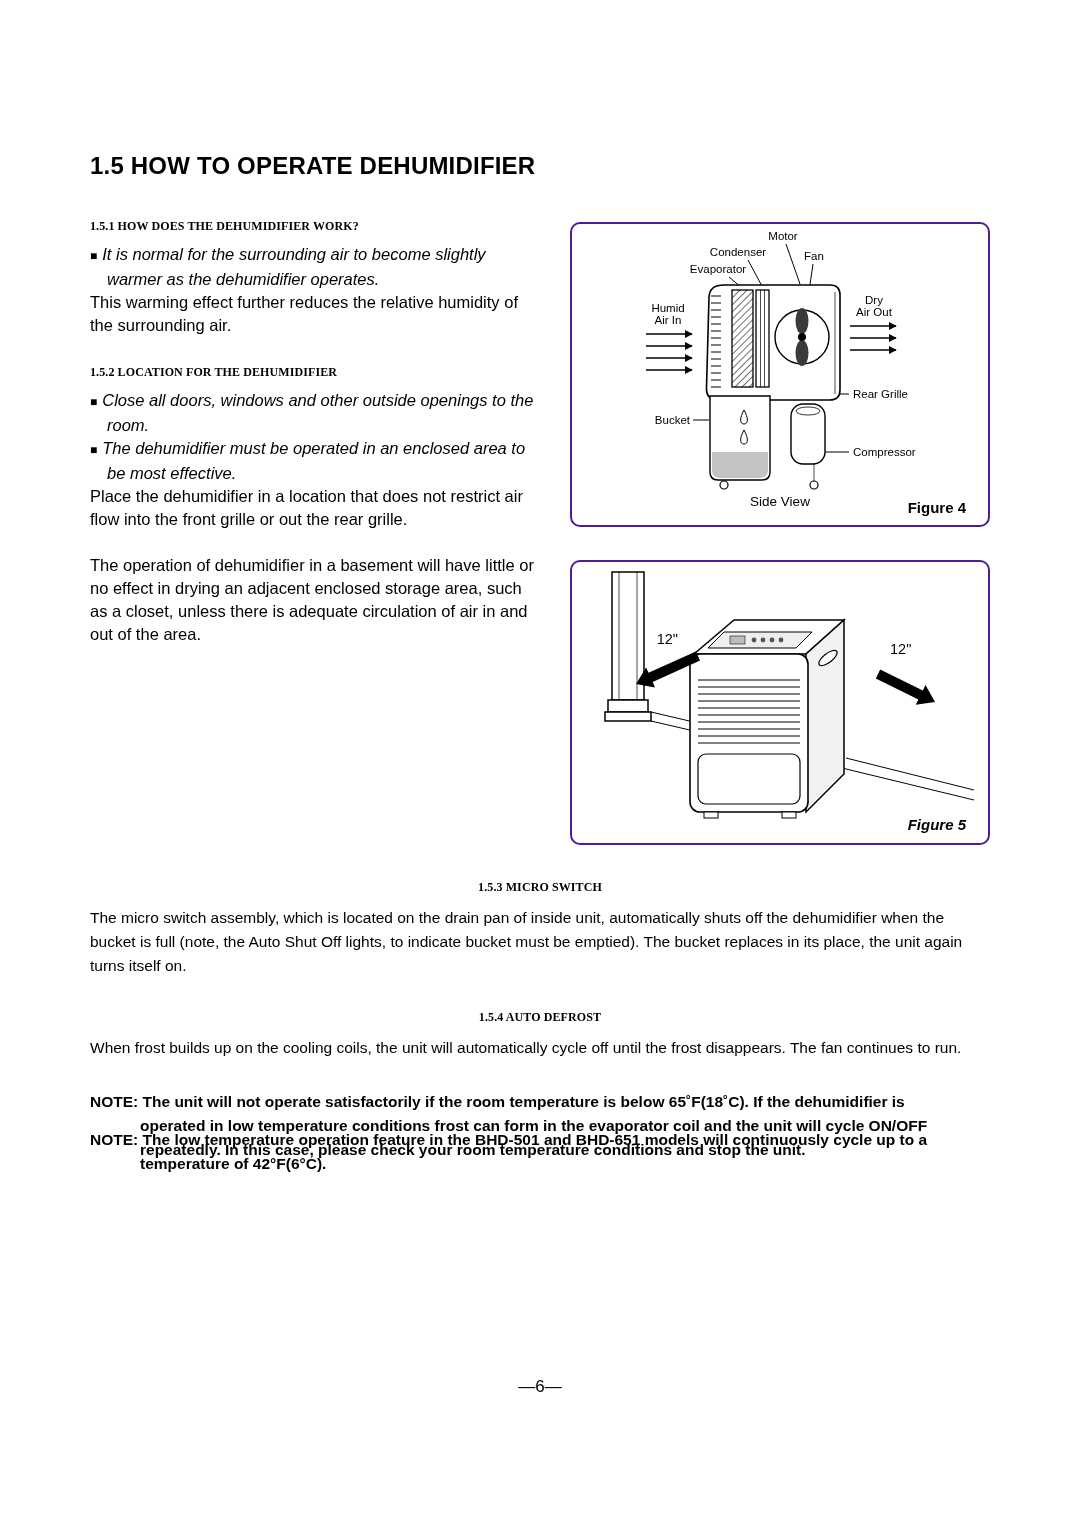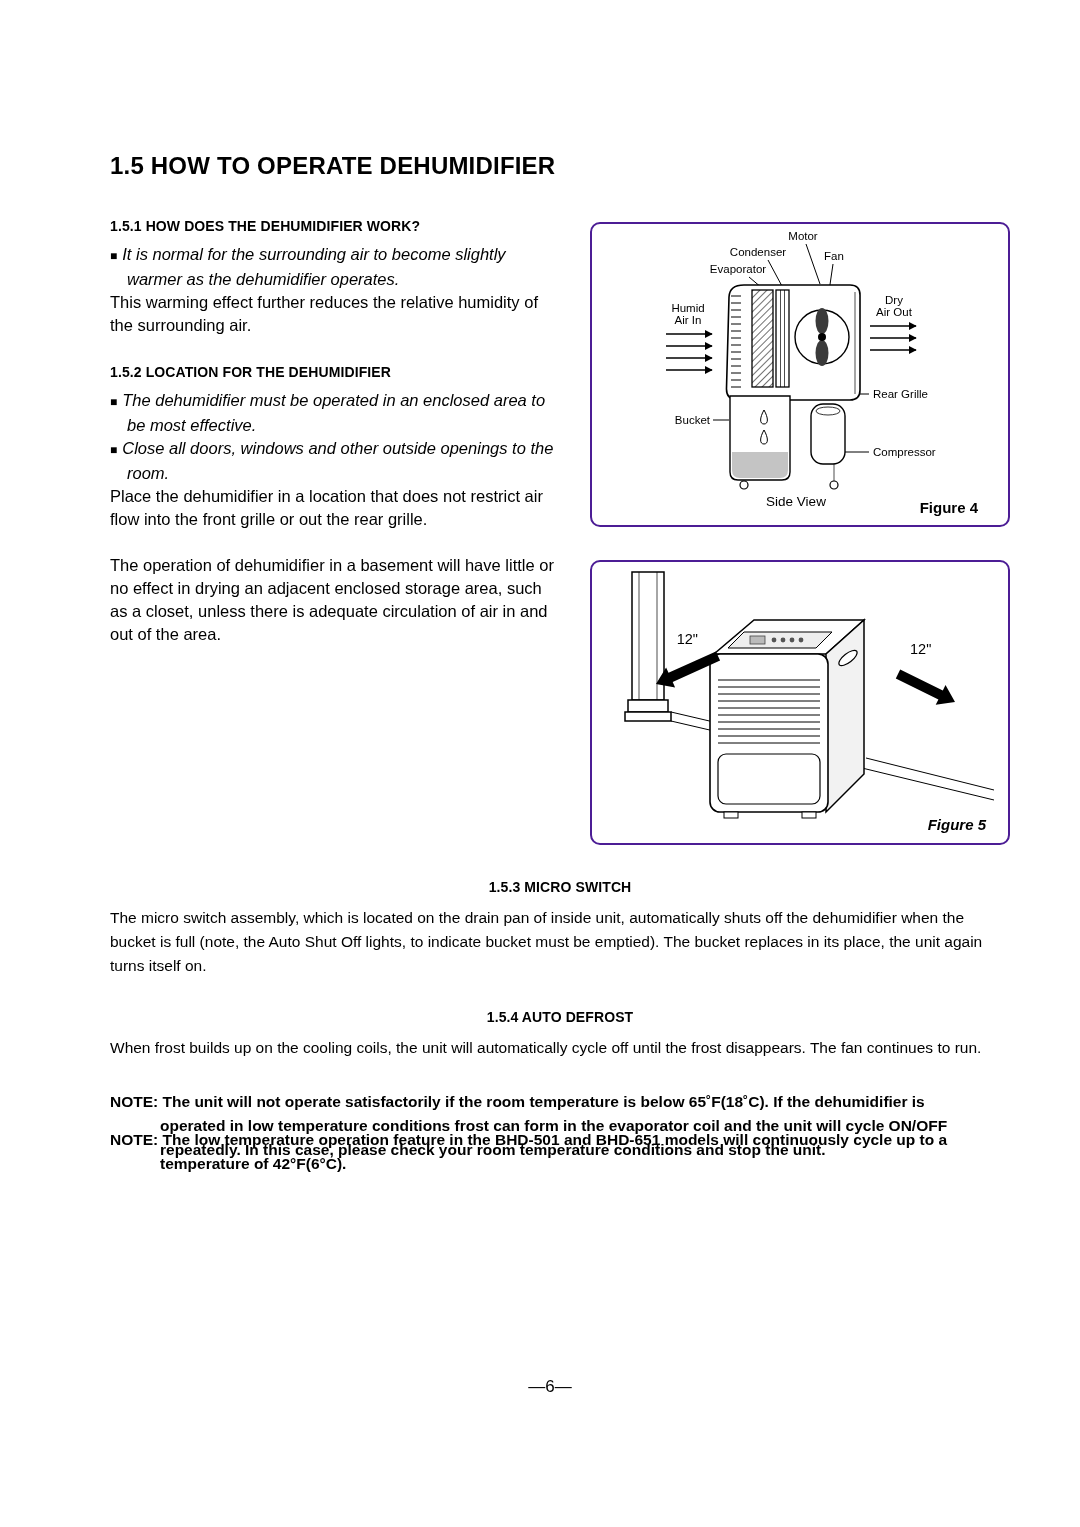"1.5 HOW TO OPERATE DEHUMIDIFIER" .page { margin-left: 20px -> none }
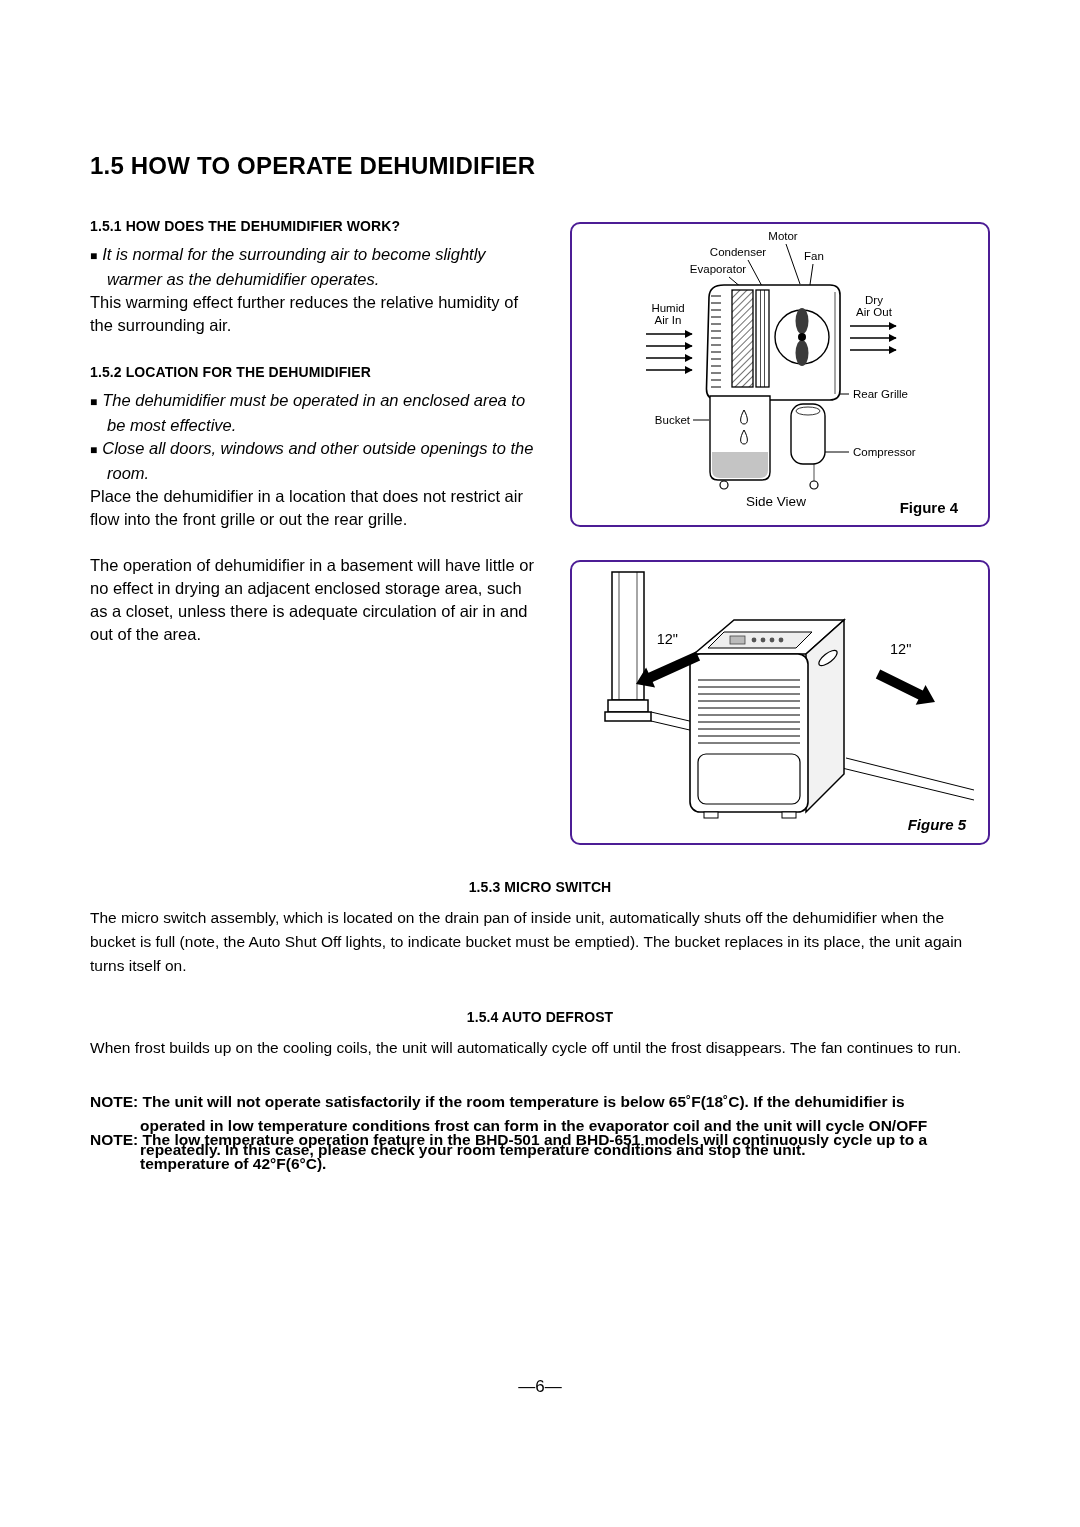"1.5.1 HOW DOES THE DEHUMIDIFIER" .sec-head { font-family: none -> Liberation Serif, serif; font-size: 14px -> 12px }
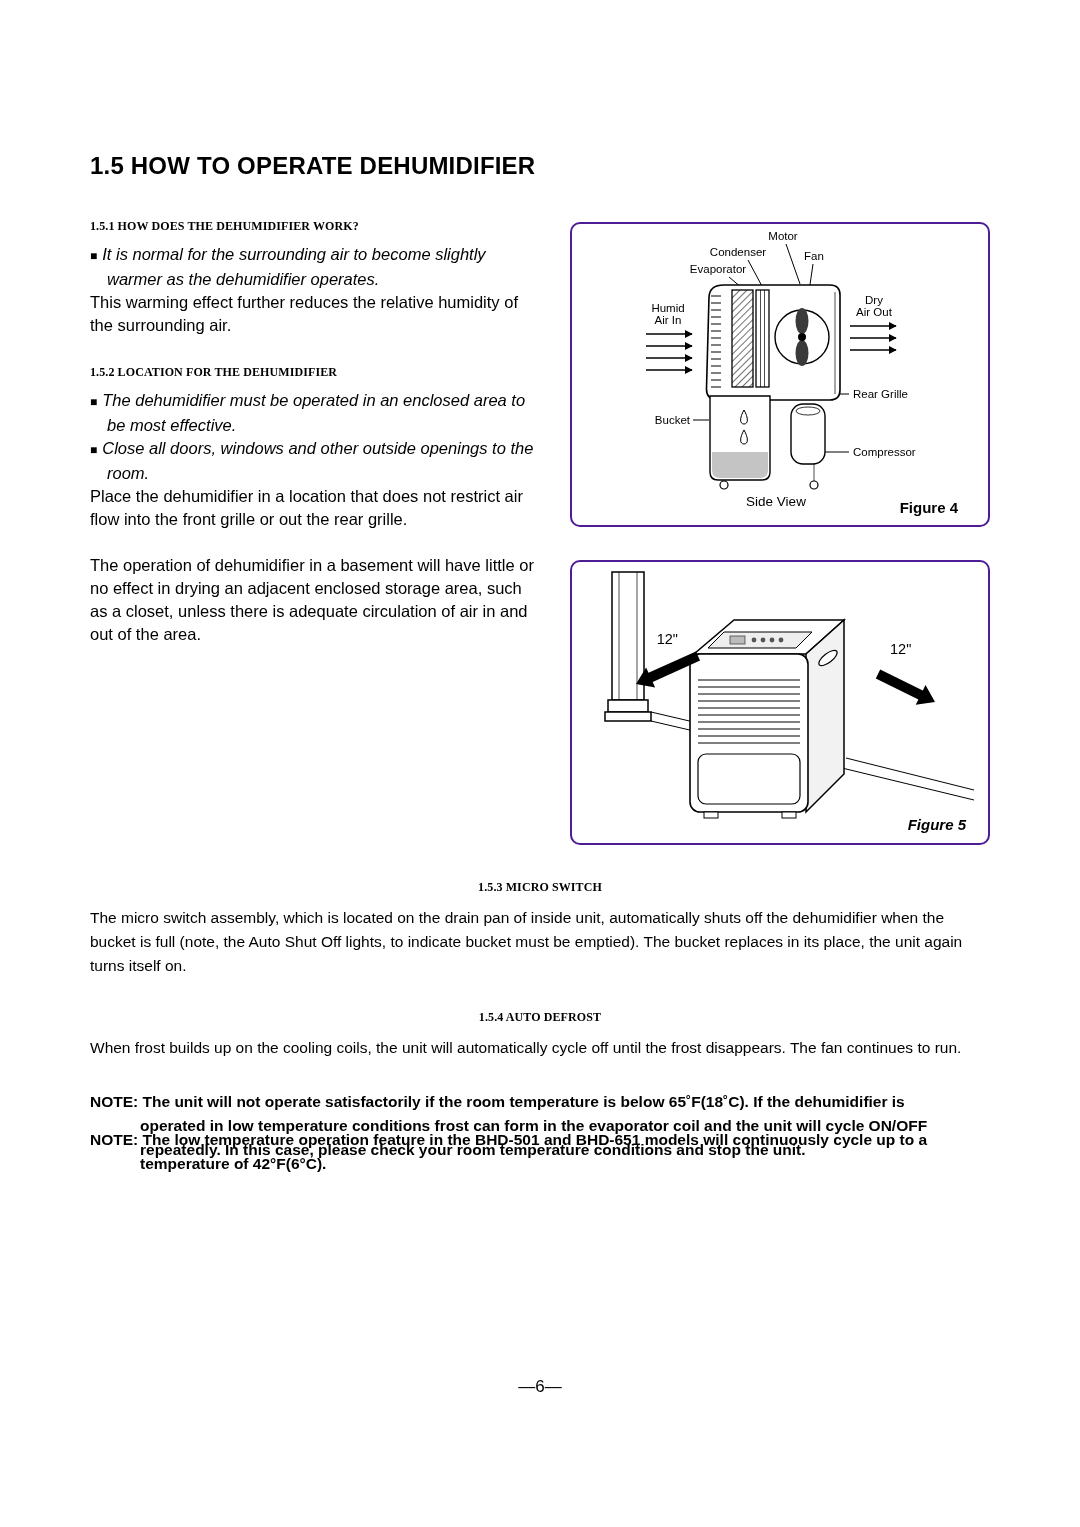"■ The dehumidifier must be" div.bullet { order: before "■ Close all doors, windows" -> after "■ Close all doors, windows" }
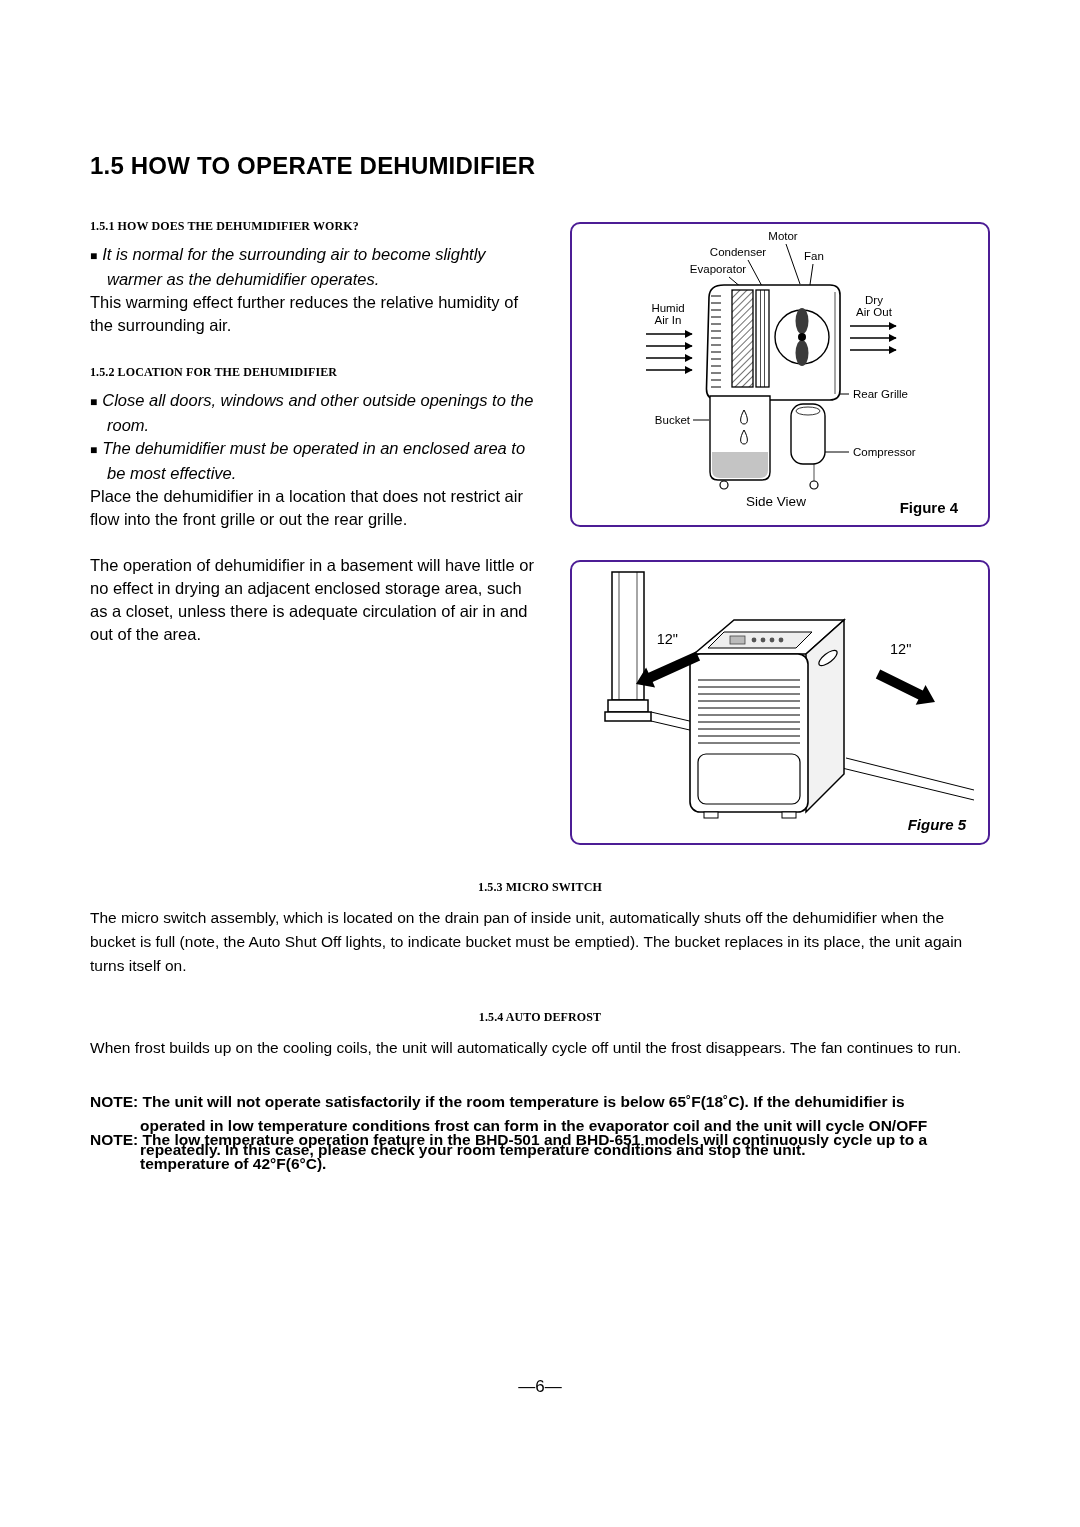"Side View" .fig-caption-row { right: 8px -> 0 }
